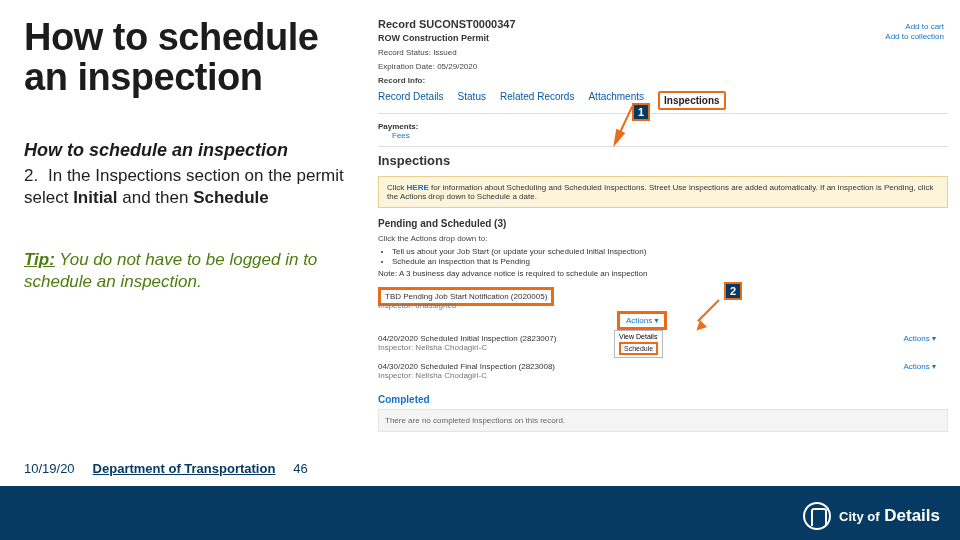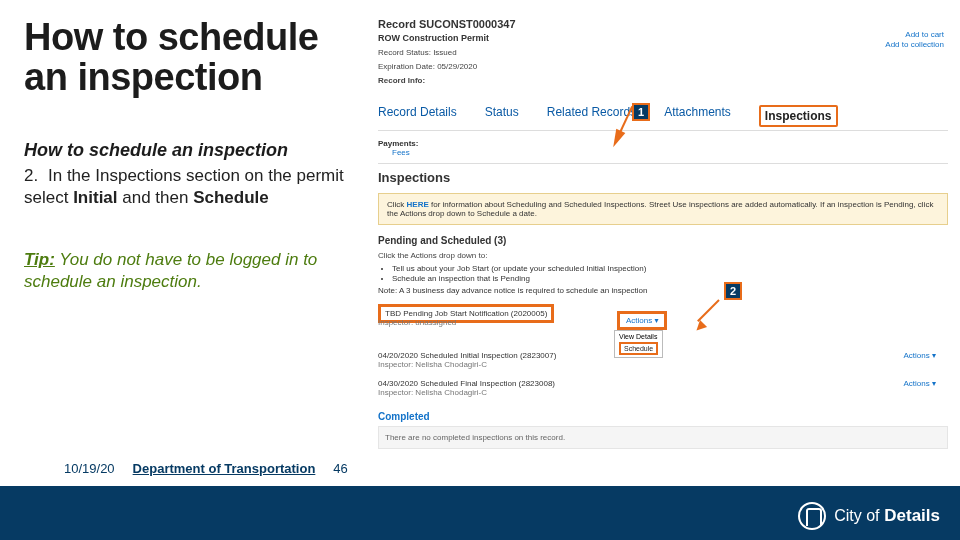"Add to cart" .addlinks { top: 12px -> 4px }
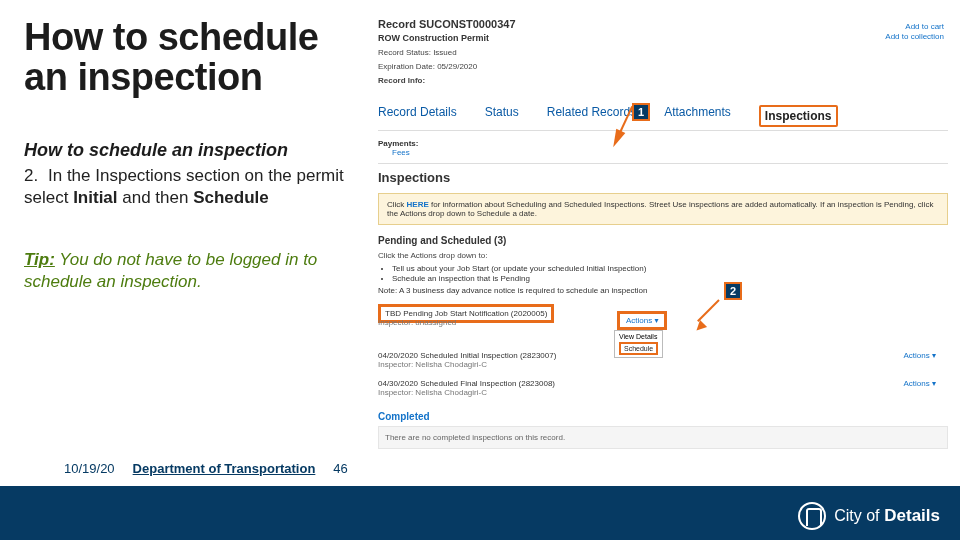"Record Details" .tabs { font-size: 12px -> 10px; gap: 28px -> 14px; margin-top: 20px -> 6px }
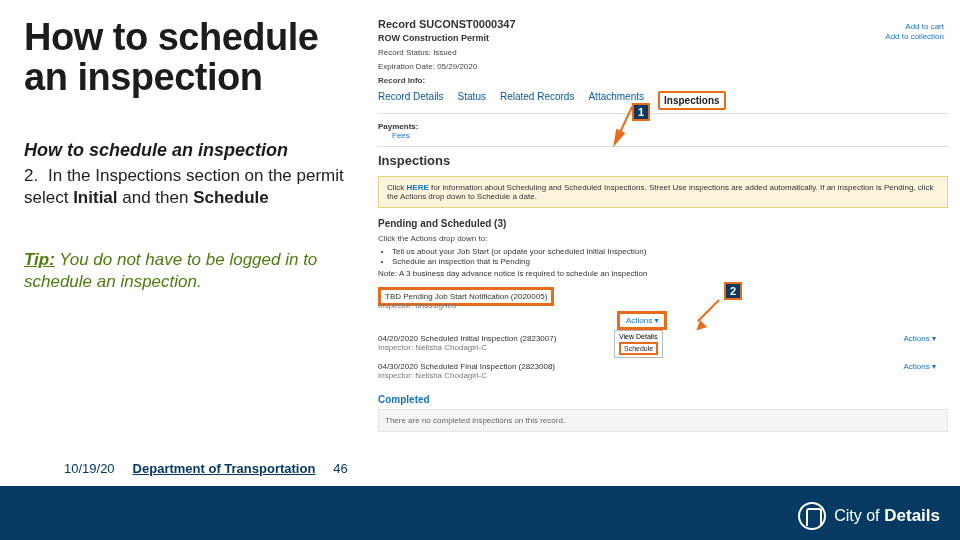"10/19/20" .footer-text { margin-left: 40px -> none }
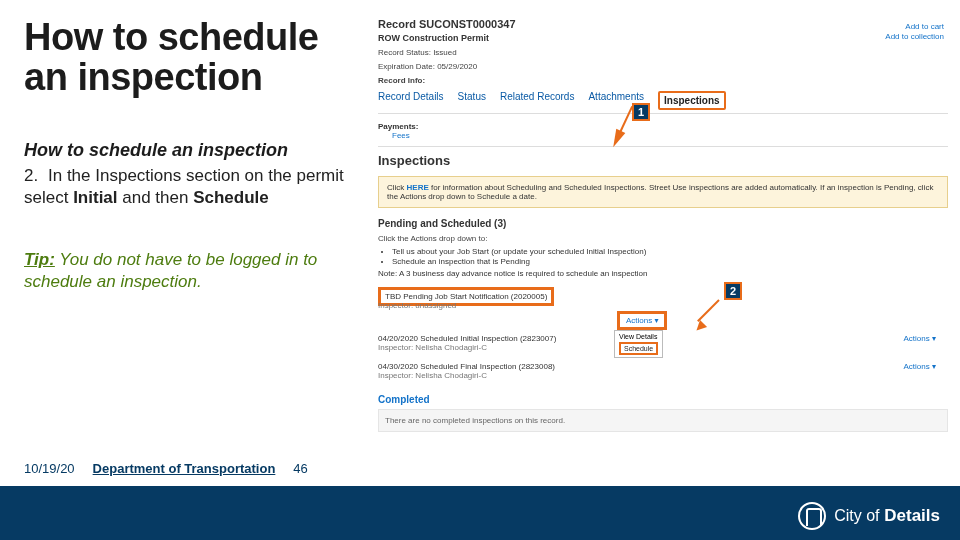"City of" .logo-text .city { font-size: 16px -> 13px; font-weight: 400 -> 700 }
